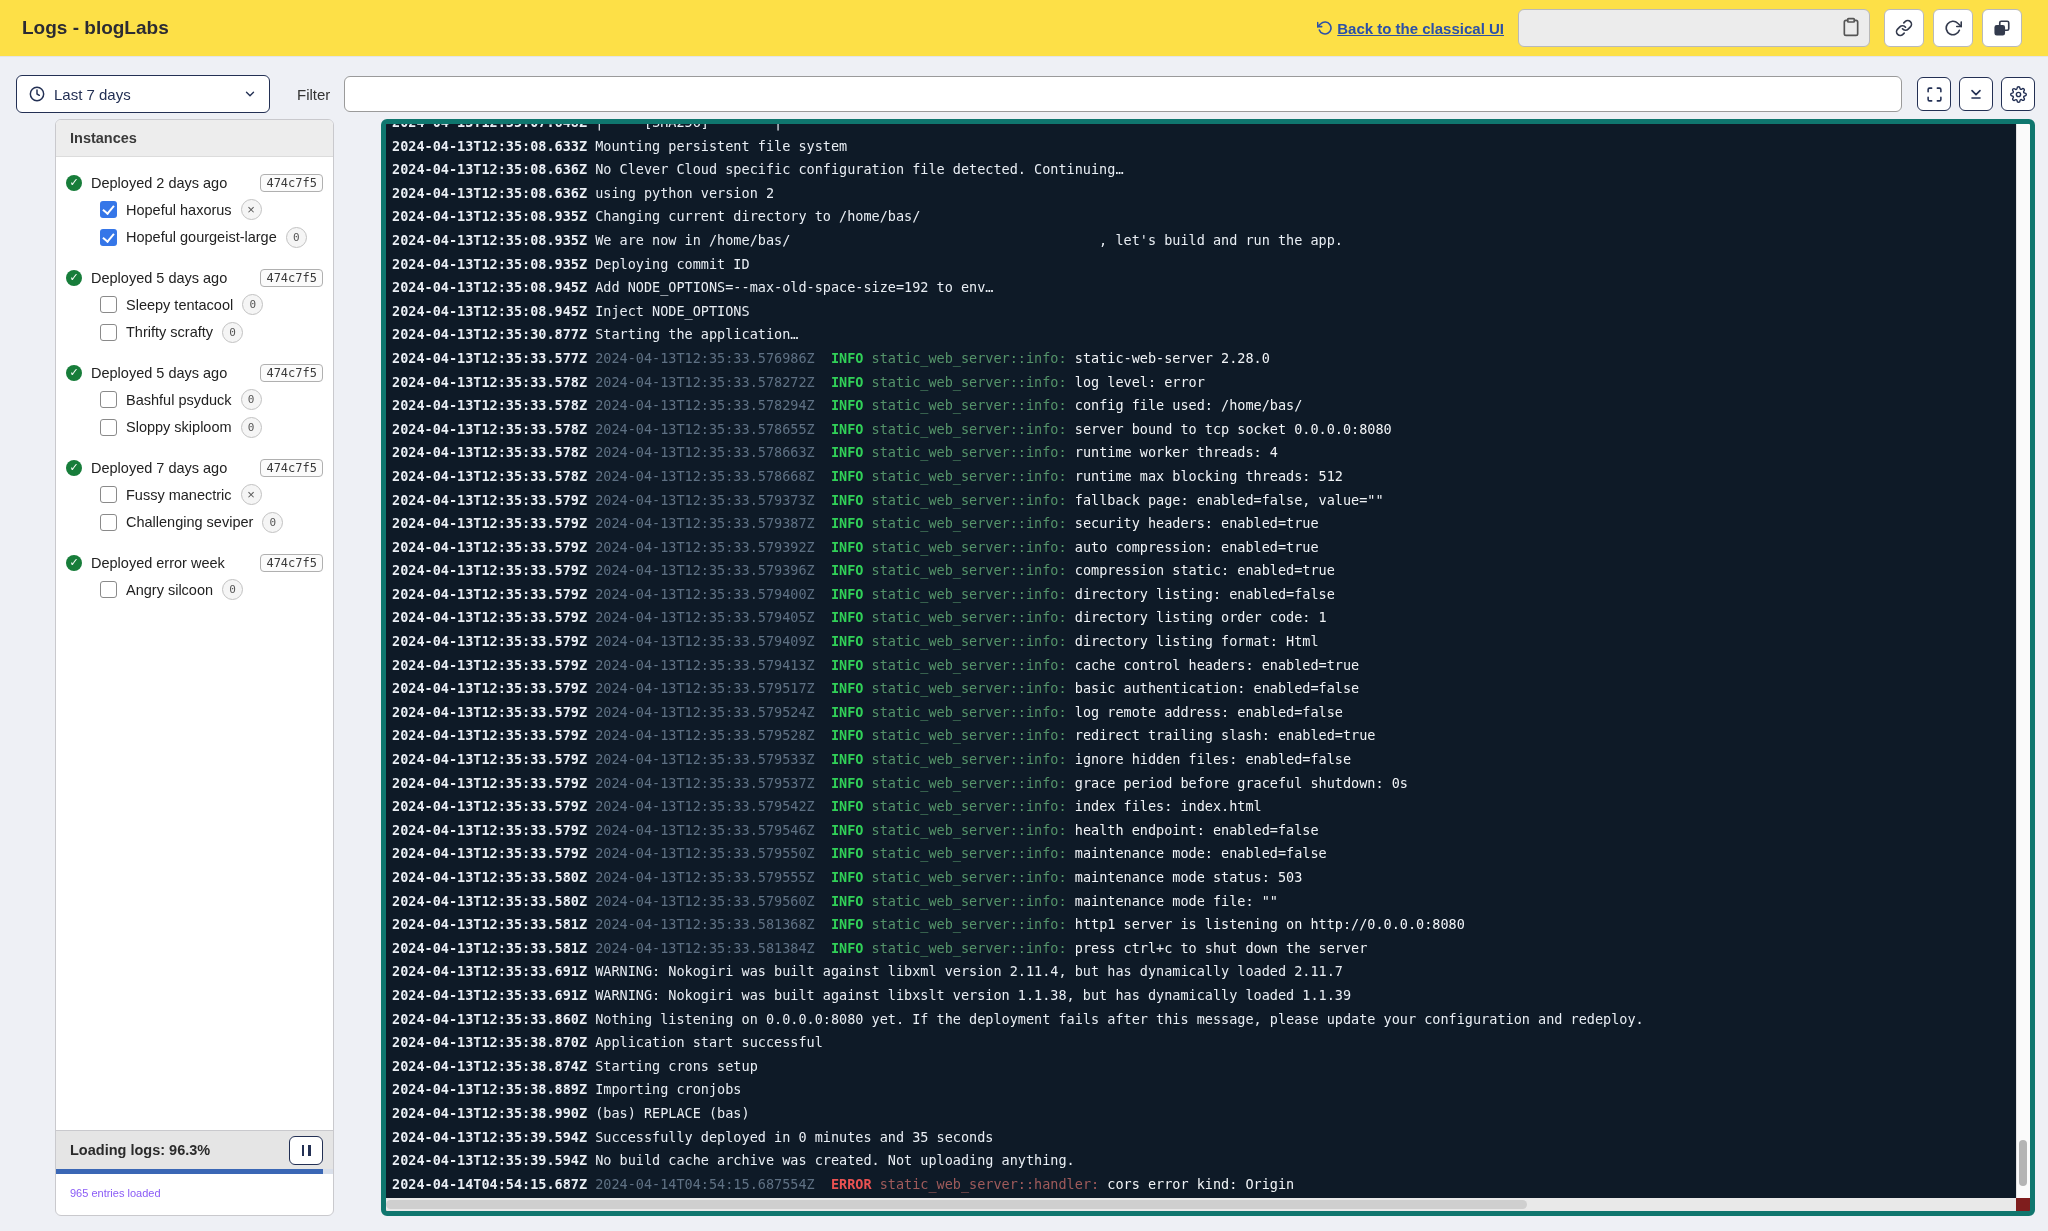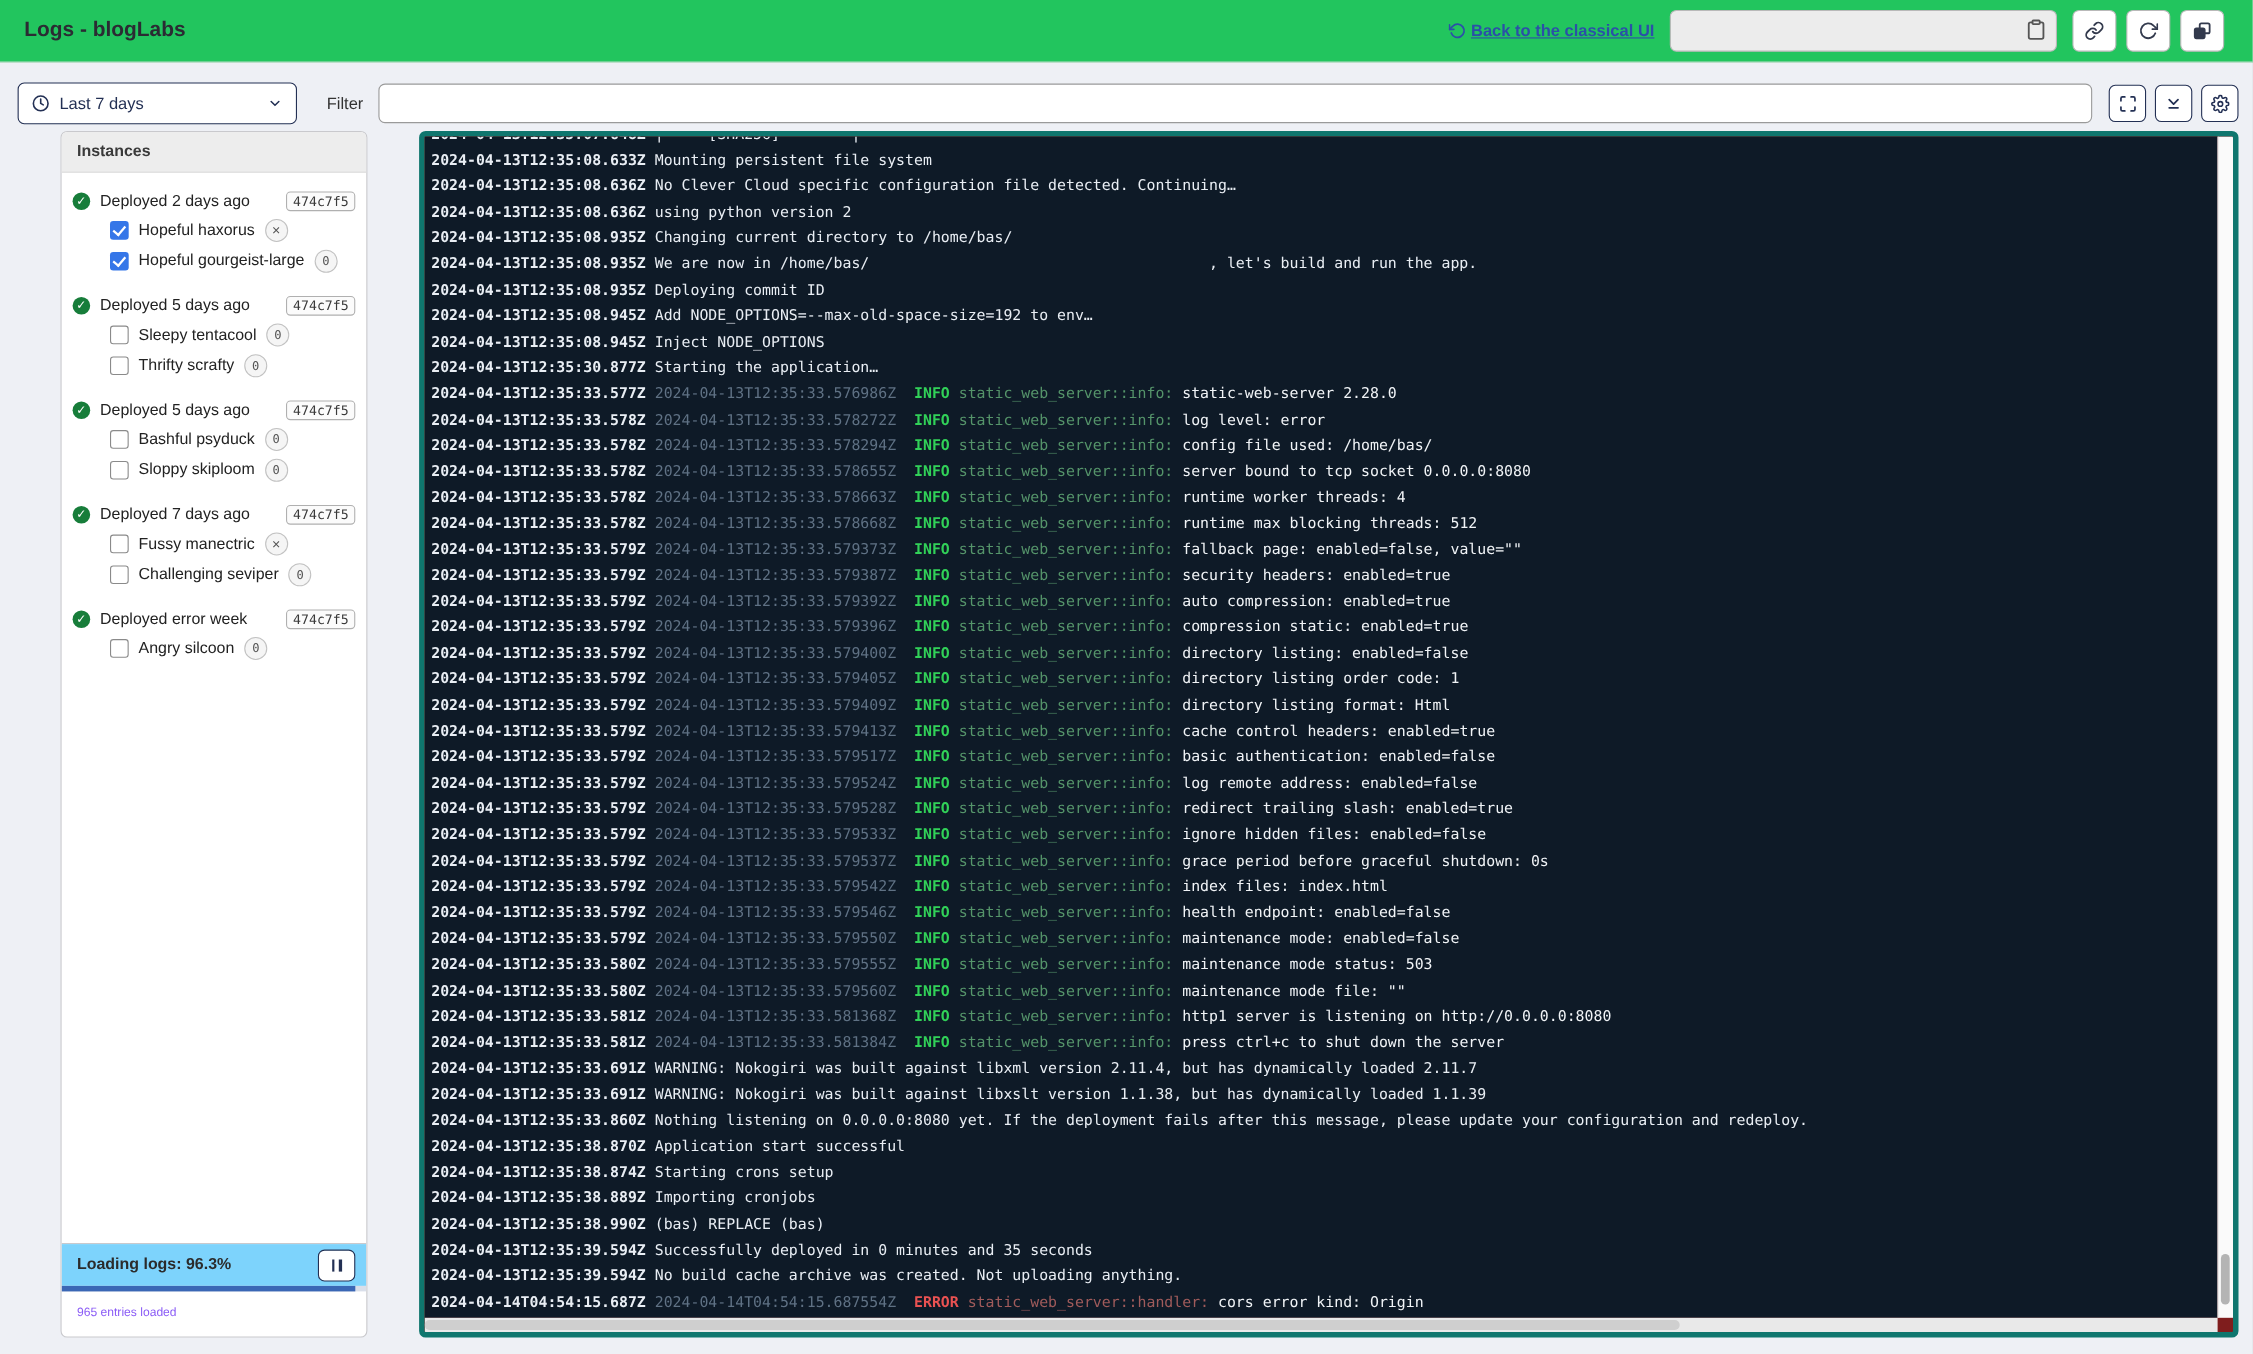"Logs - blogLabs" .topbar { background: #22c55e -> #fde047 }
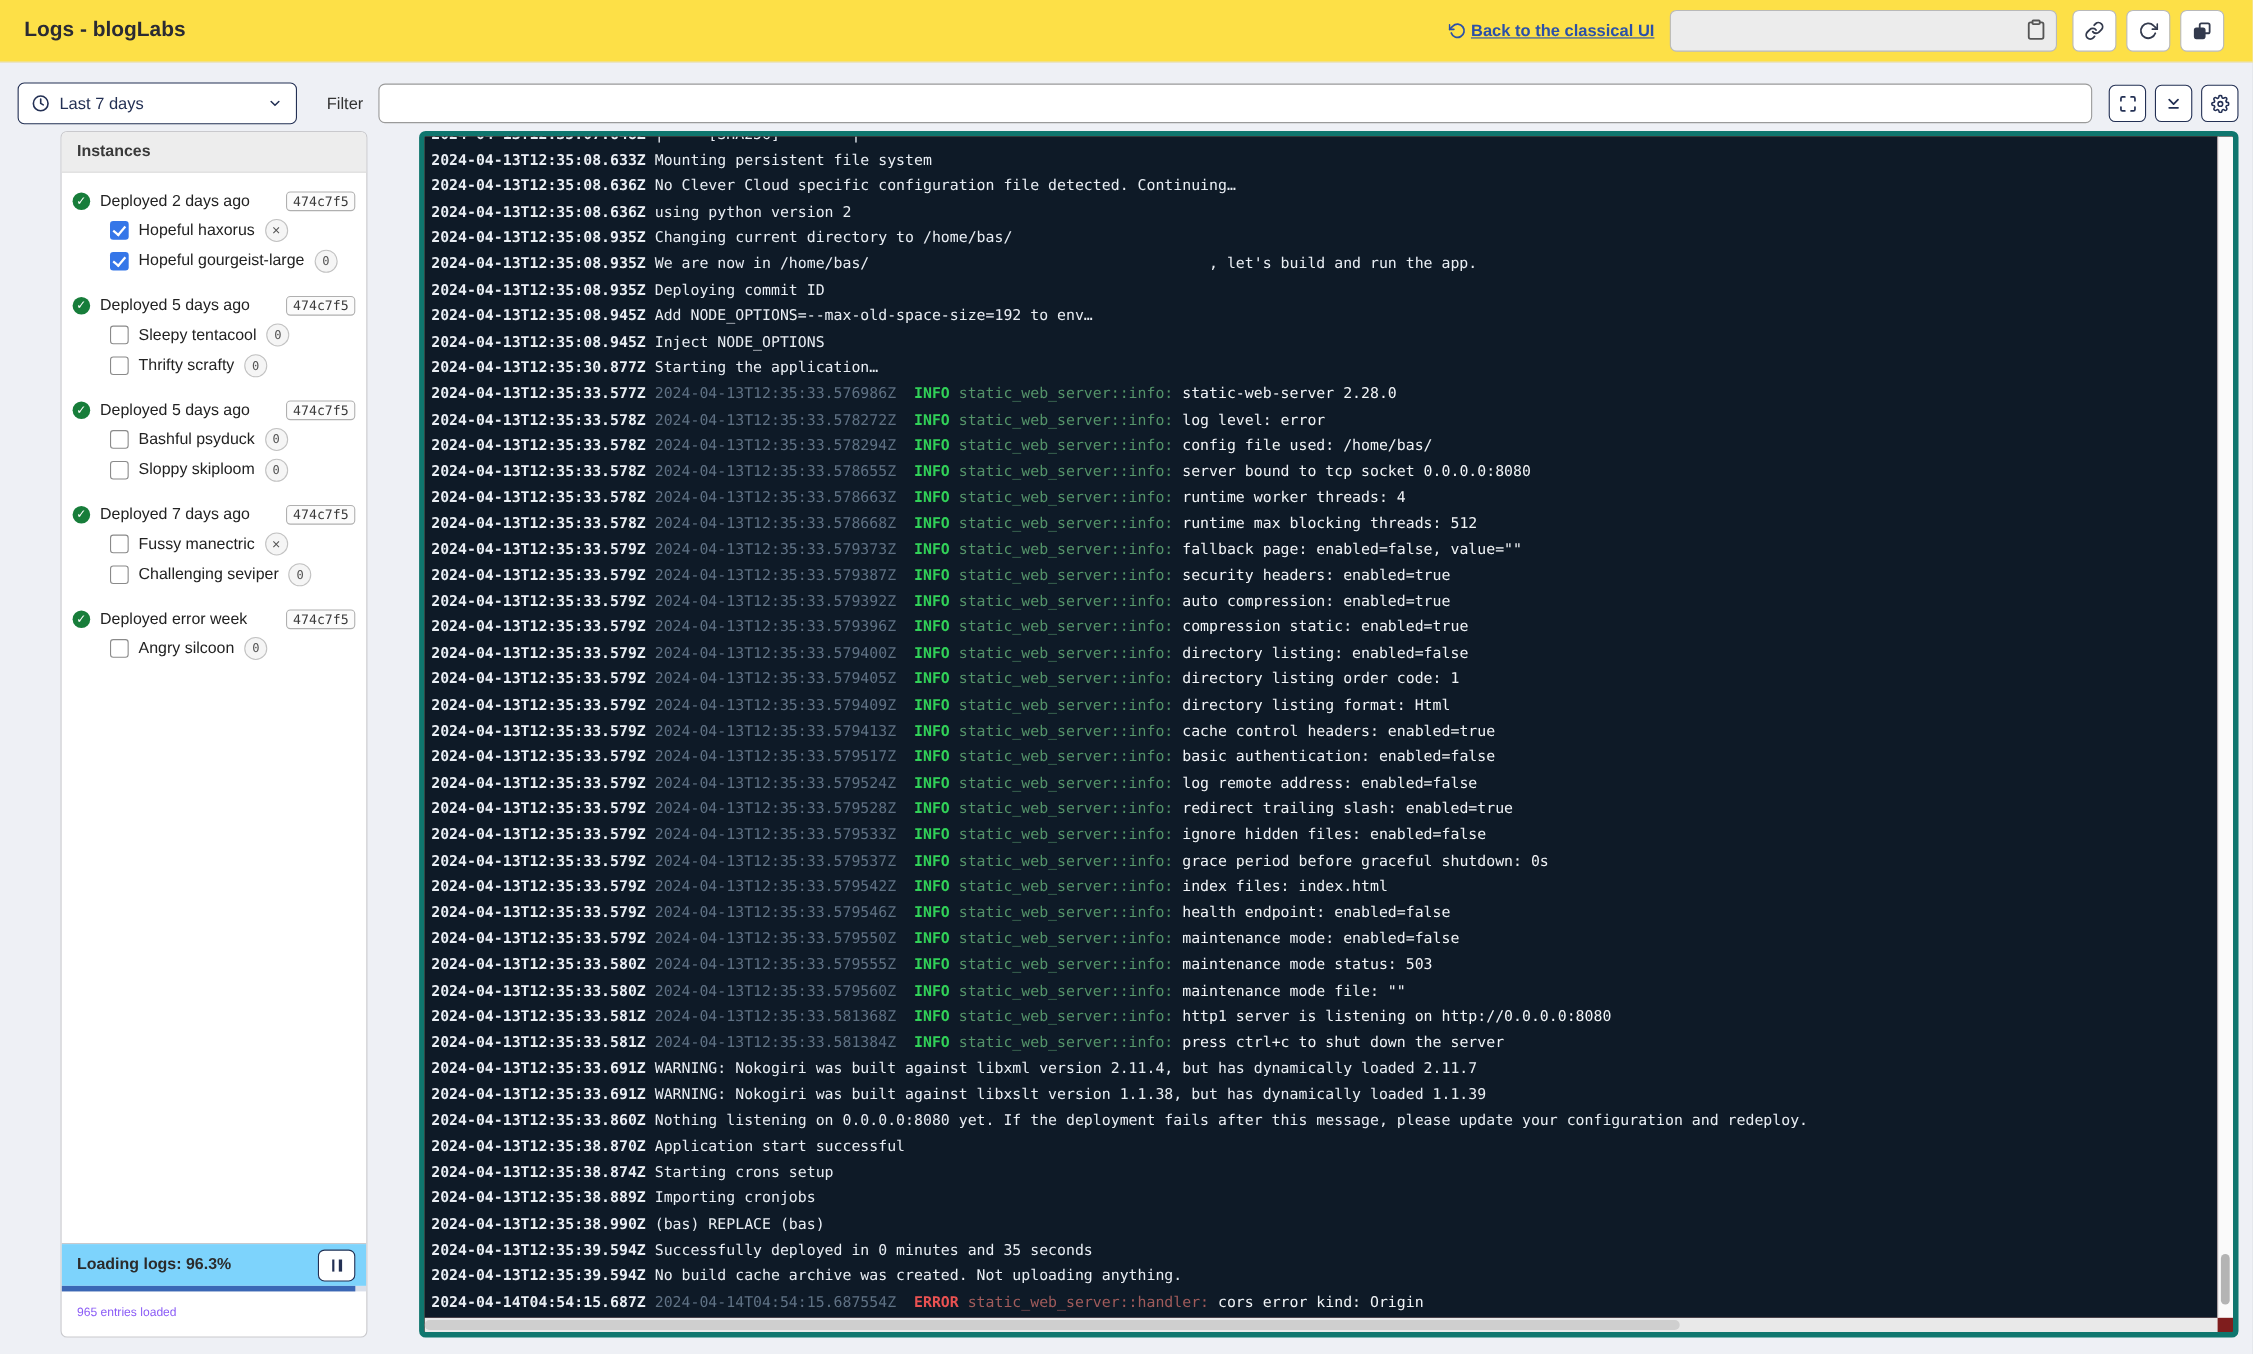"Loading logs: 96.3%" .loading-header { background: #7dd3fc -> #e5e5e5 }
